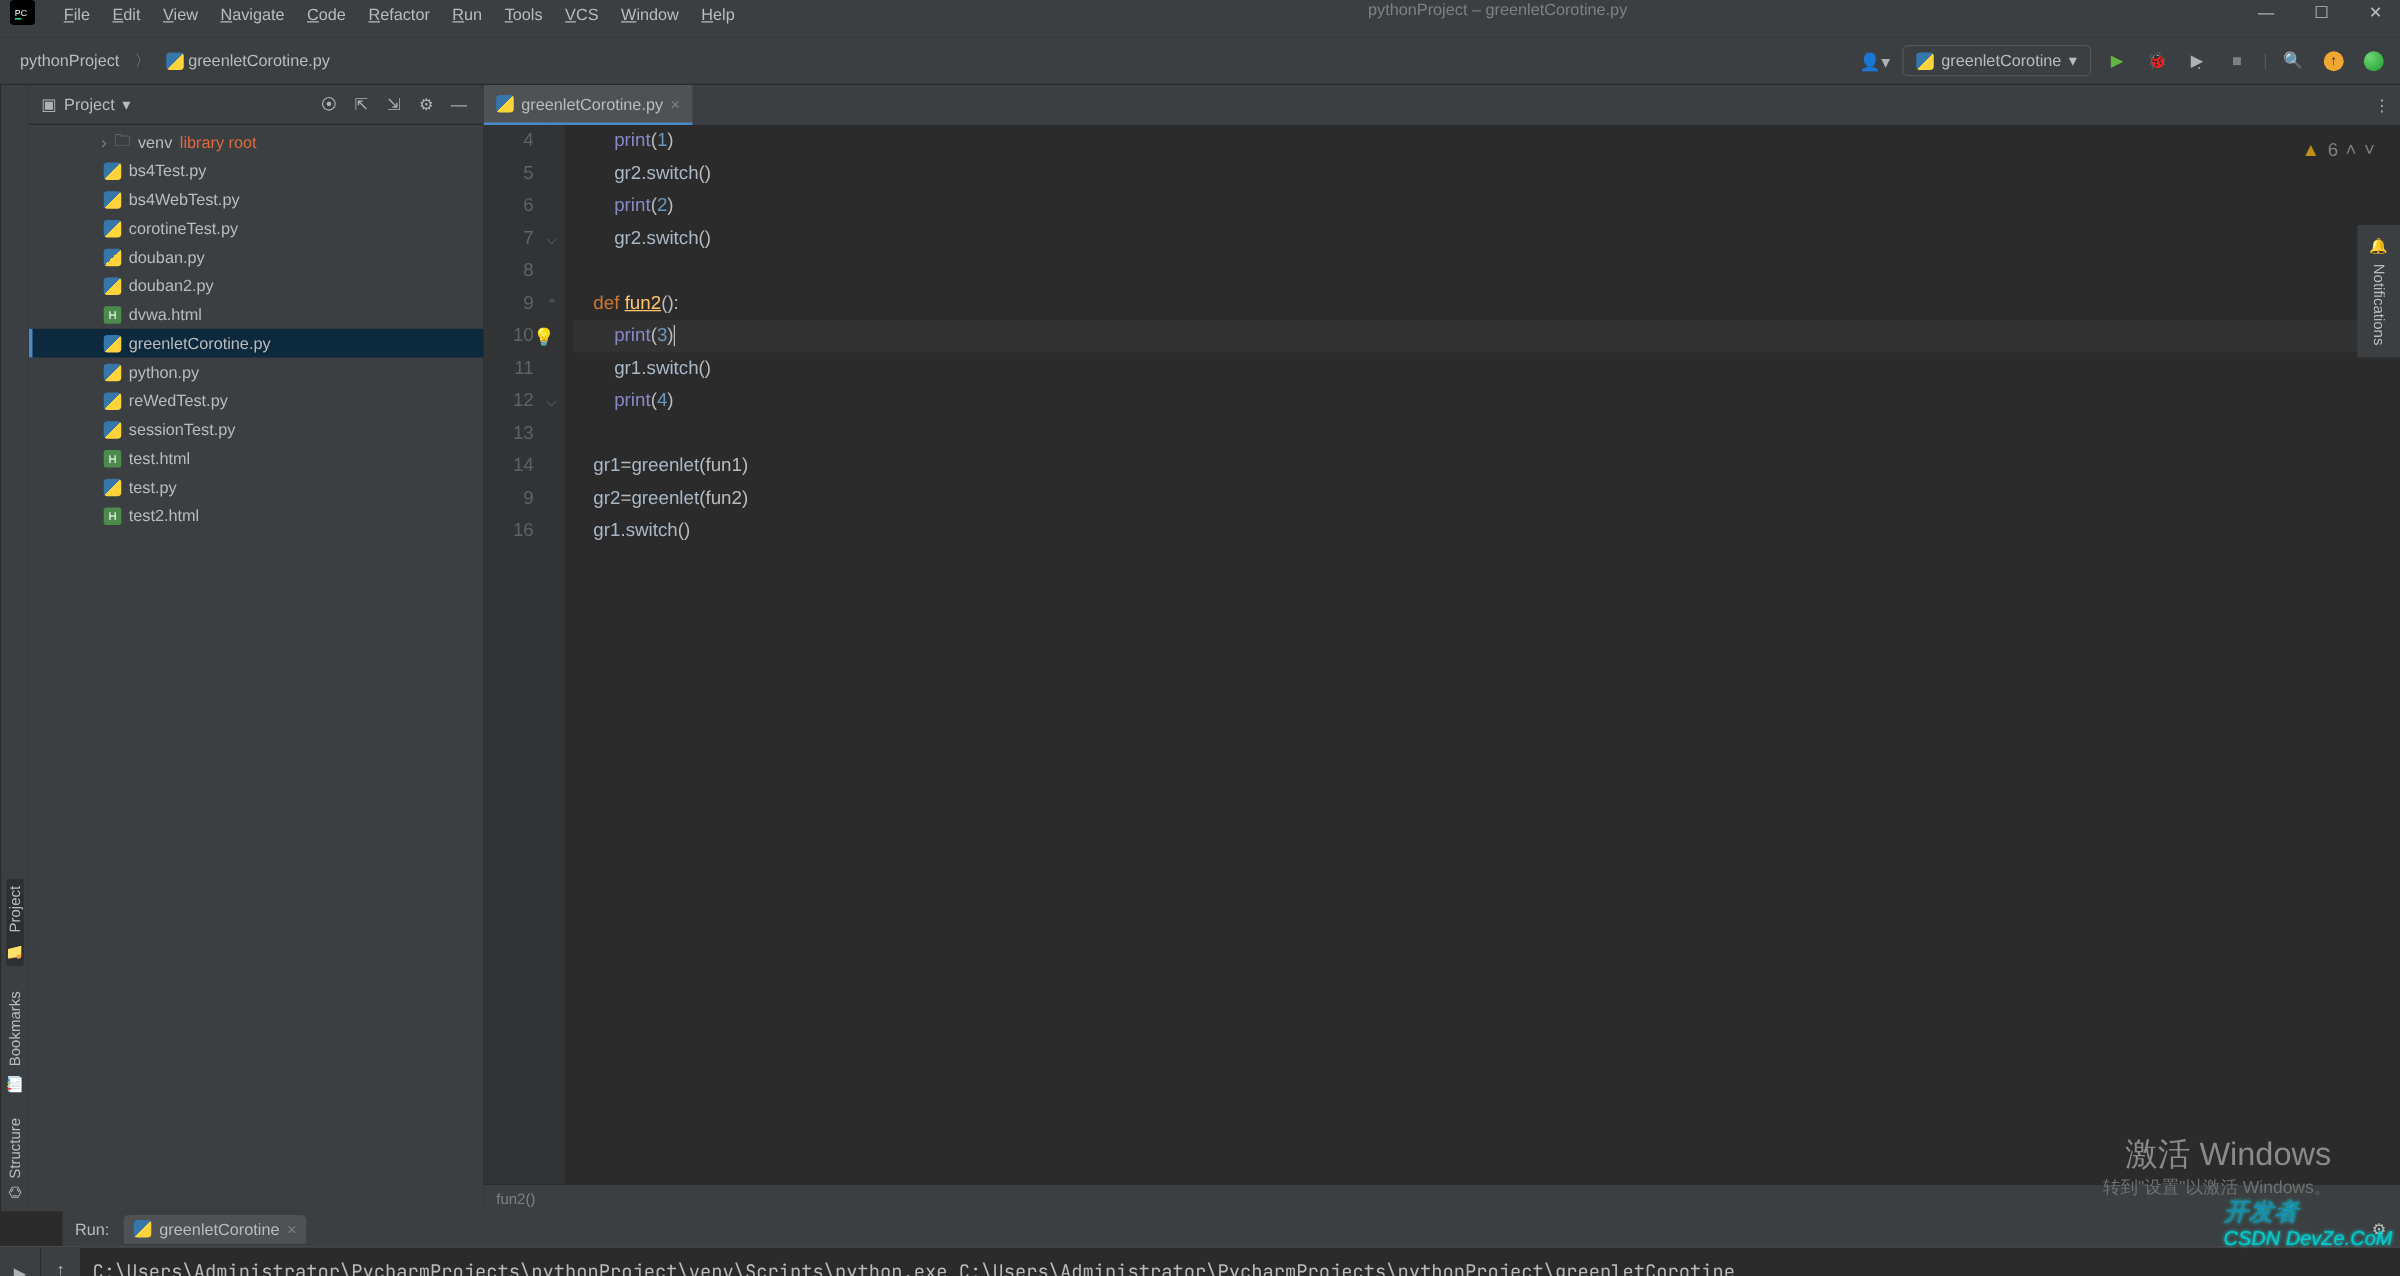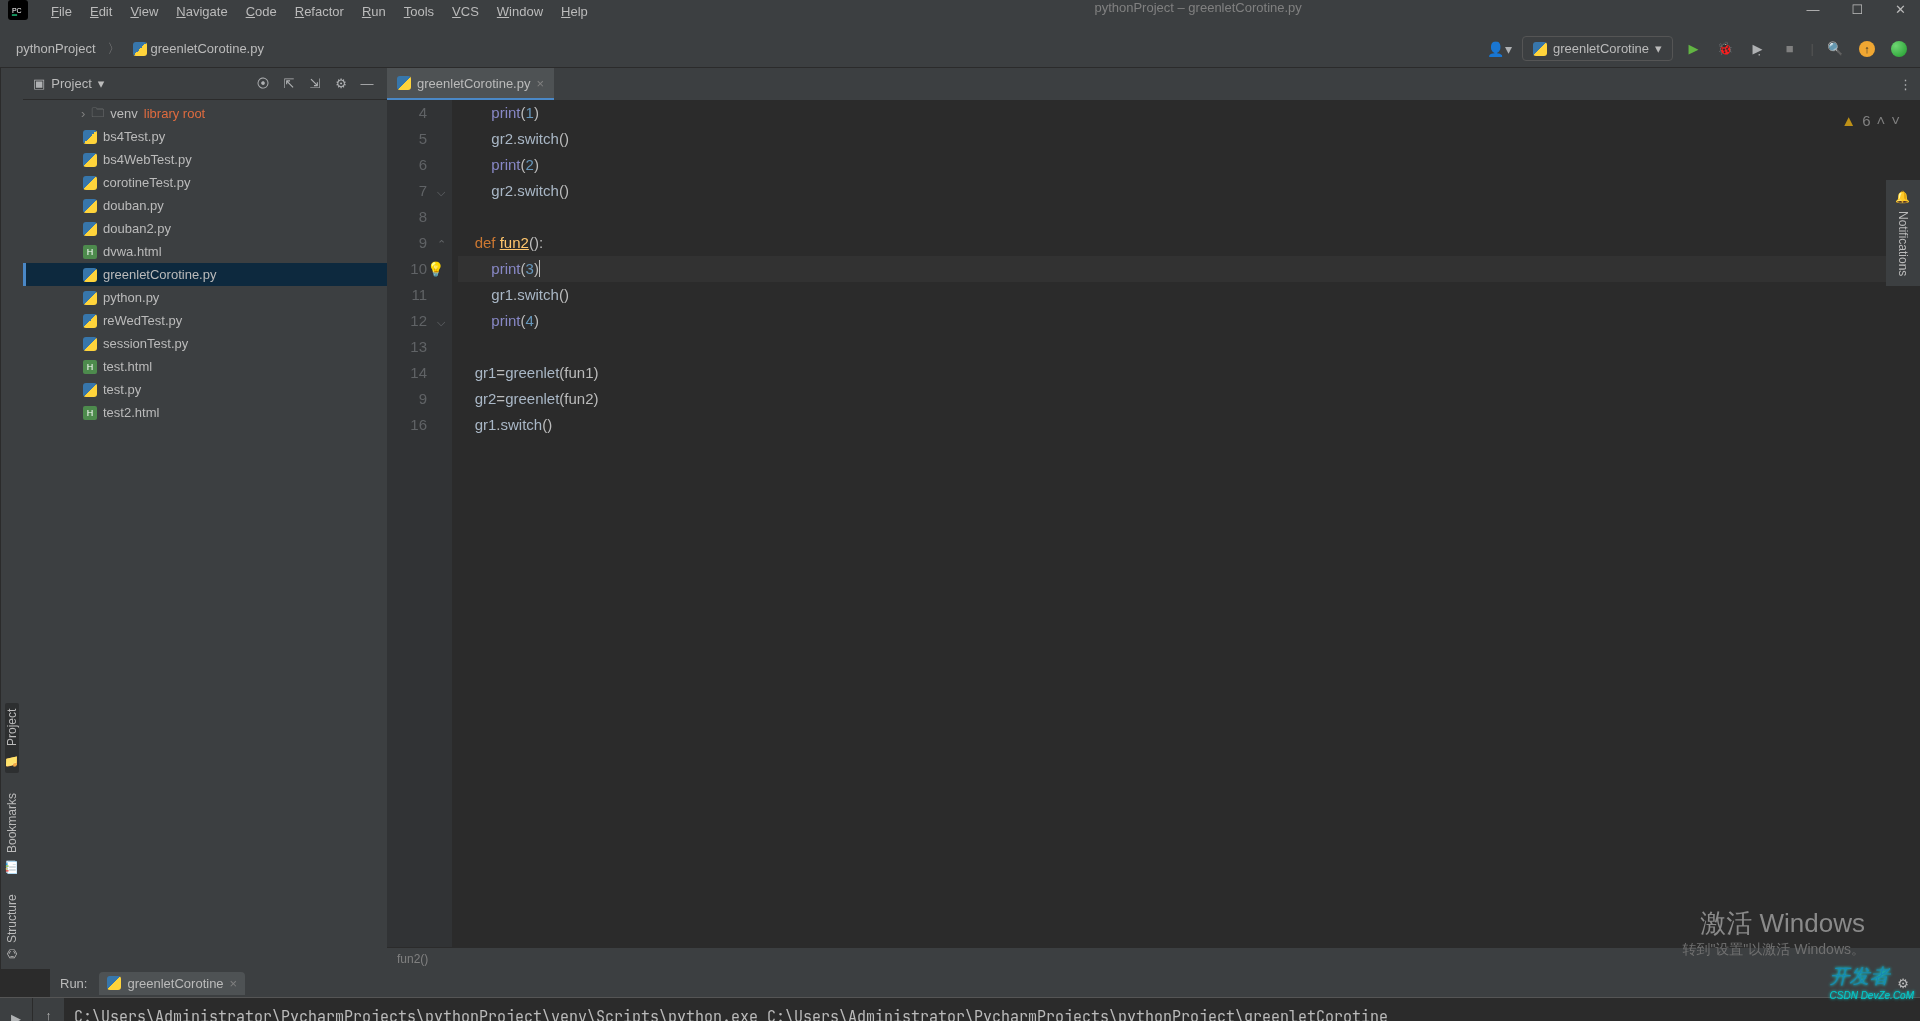"CSDN DevZe.CoM" .corner-logo .small { font-size: 10px -> 16px }
